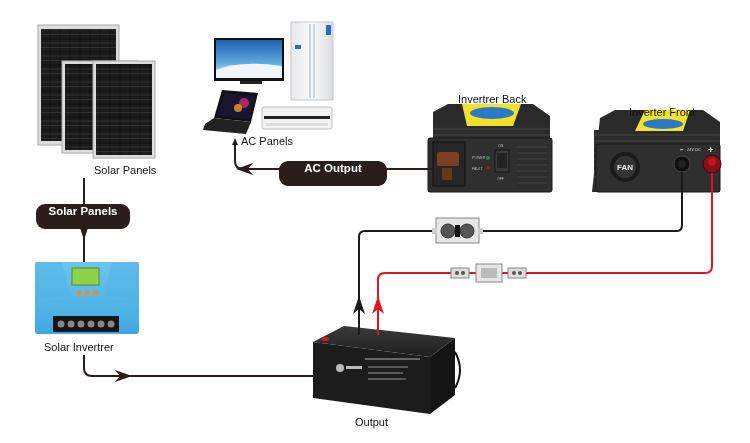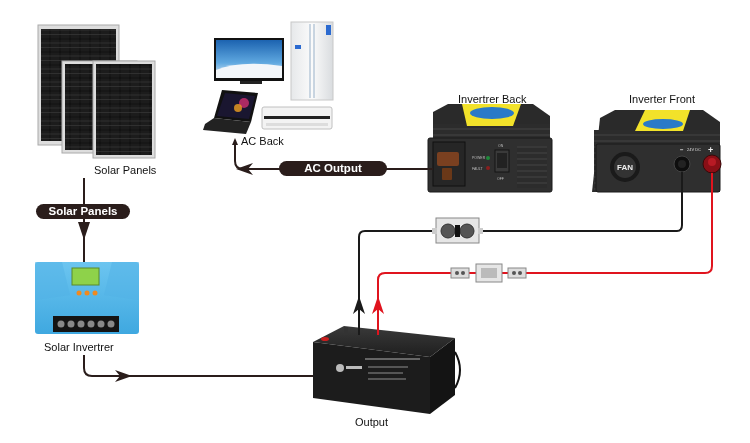"Inverter Front" div.lbl { top: 93px -> 106px }
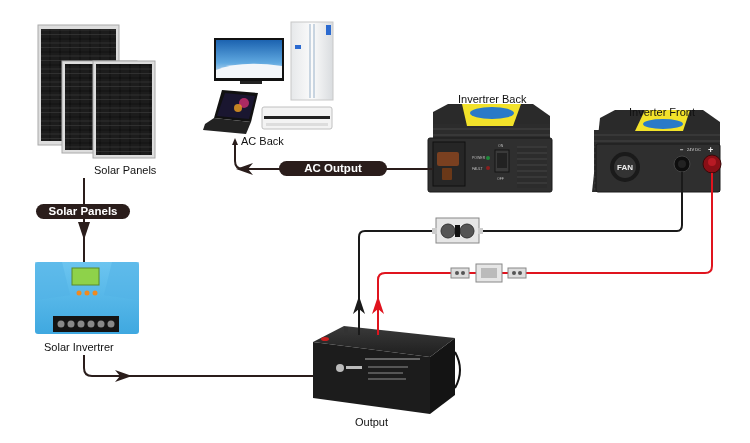"AC Back" div.lbl { text: Back -> Panels }
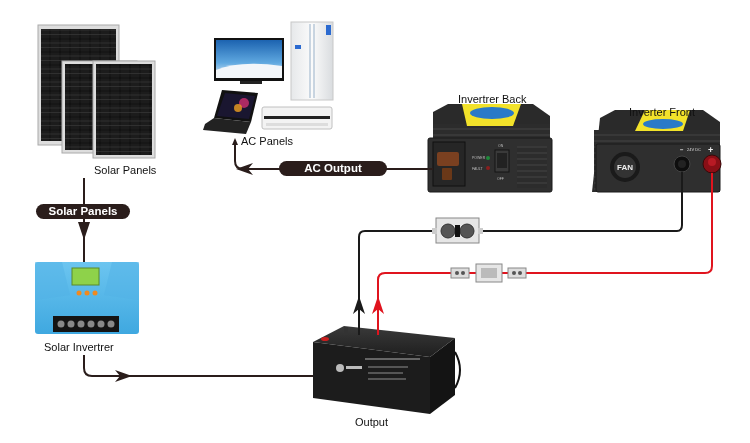"AC Output" .pill { height: 15px -> 25px }
